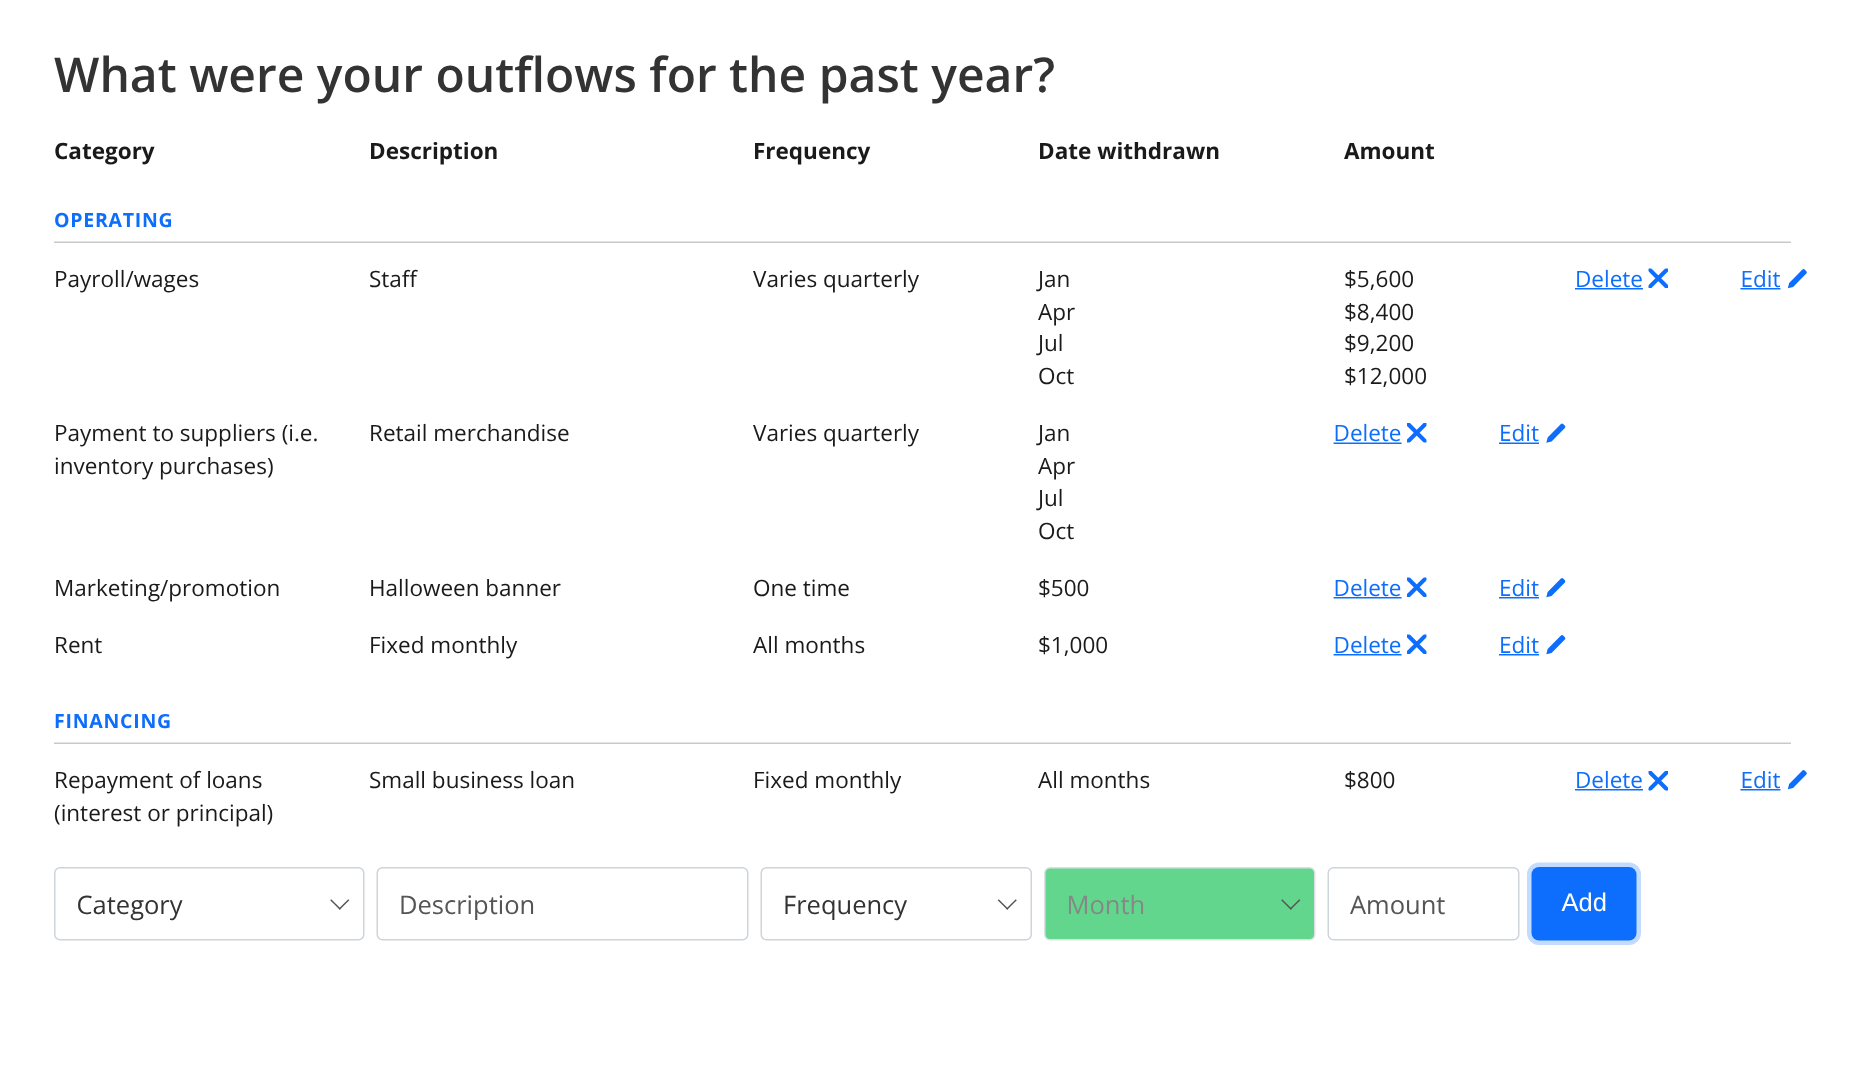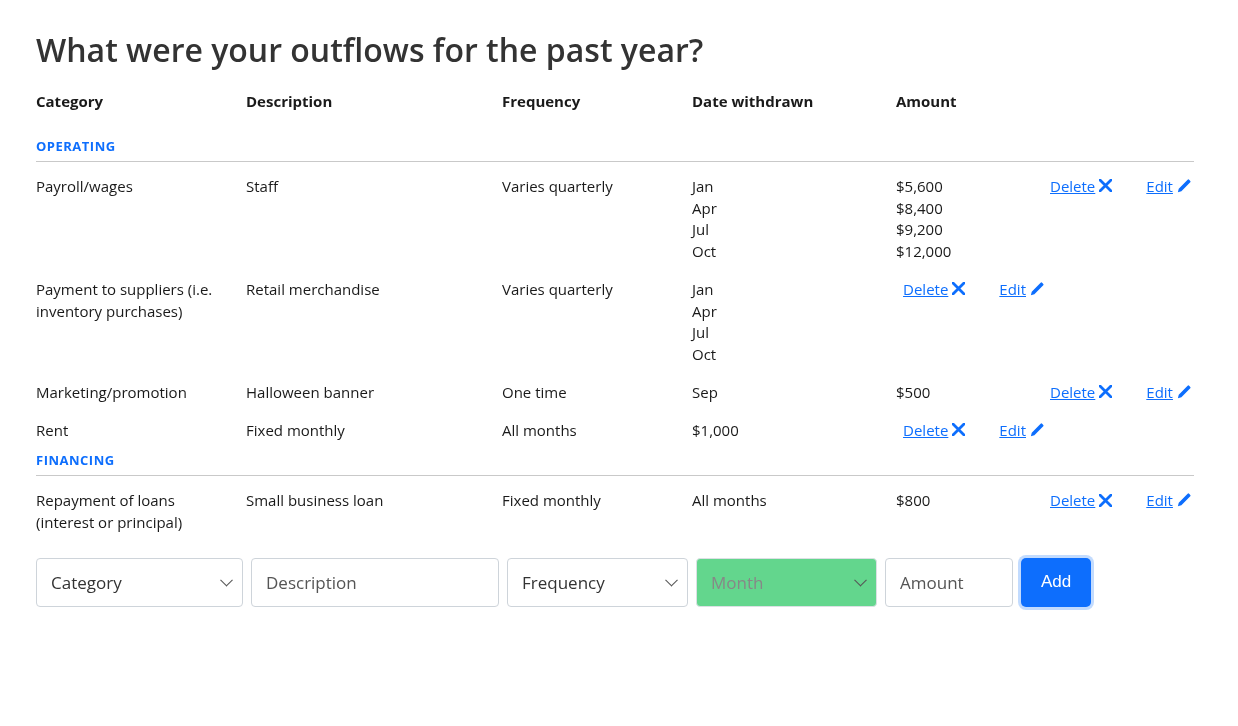"Delete" .actions { gap: 34px -> 48px }
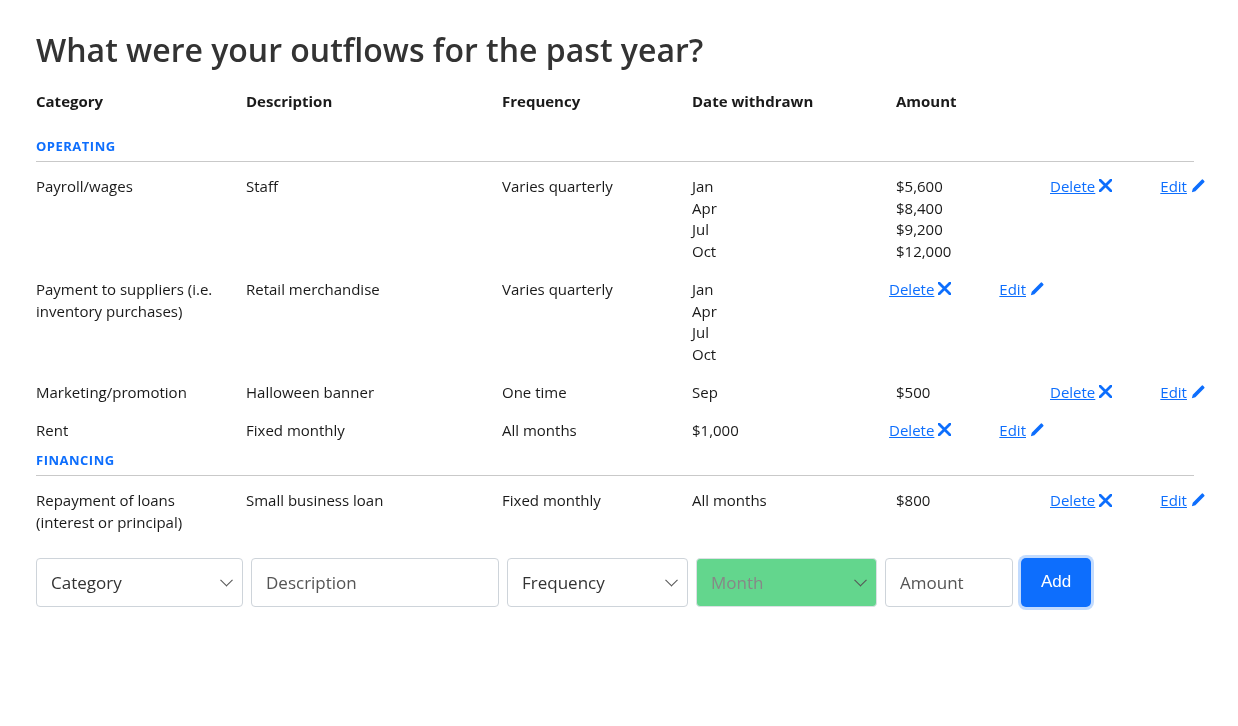"Sep" div.cell { html: <div> <div>Sep</div> </div> -> none }
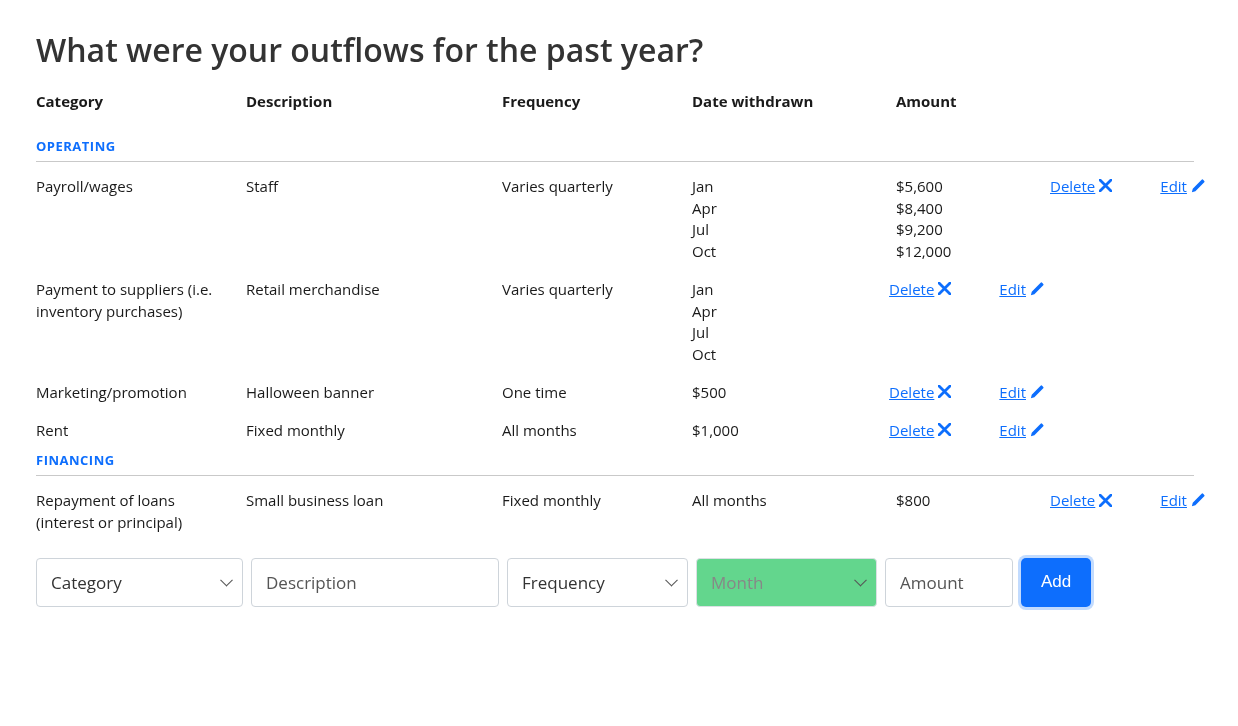"FINANCING" .section-label { margin-top: 8px -> 28px }
